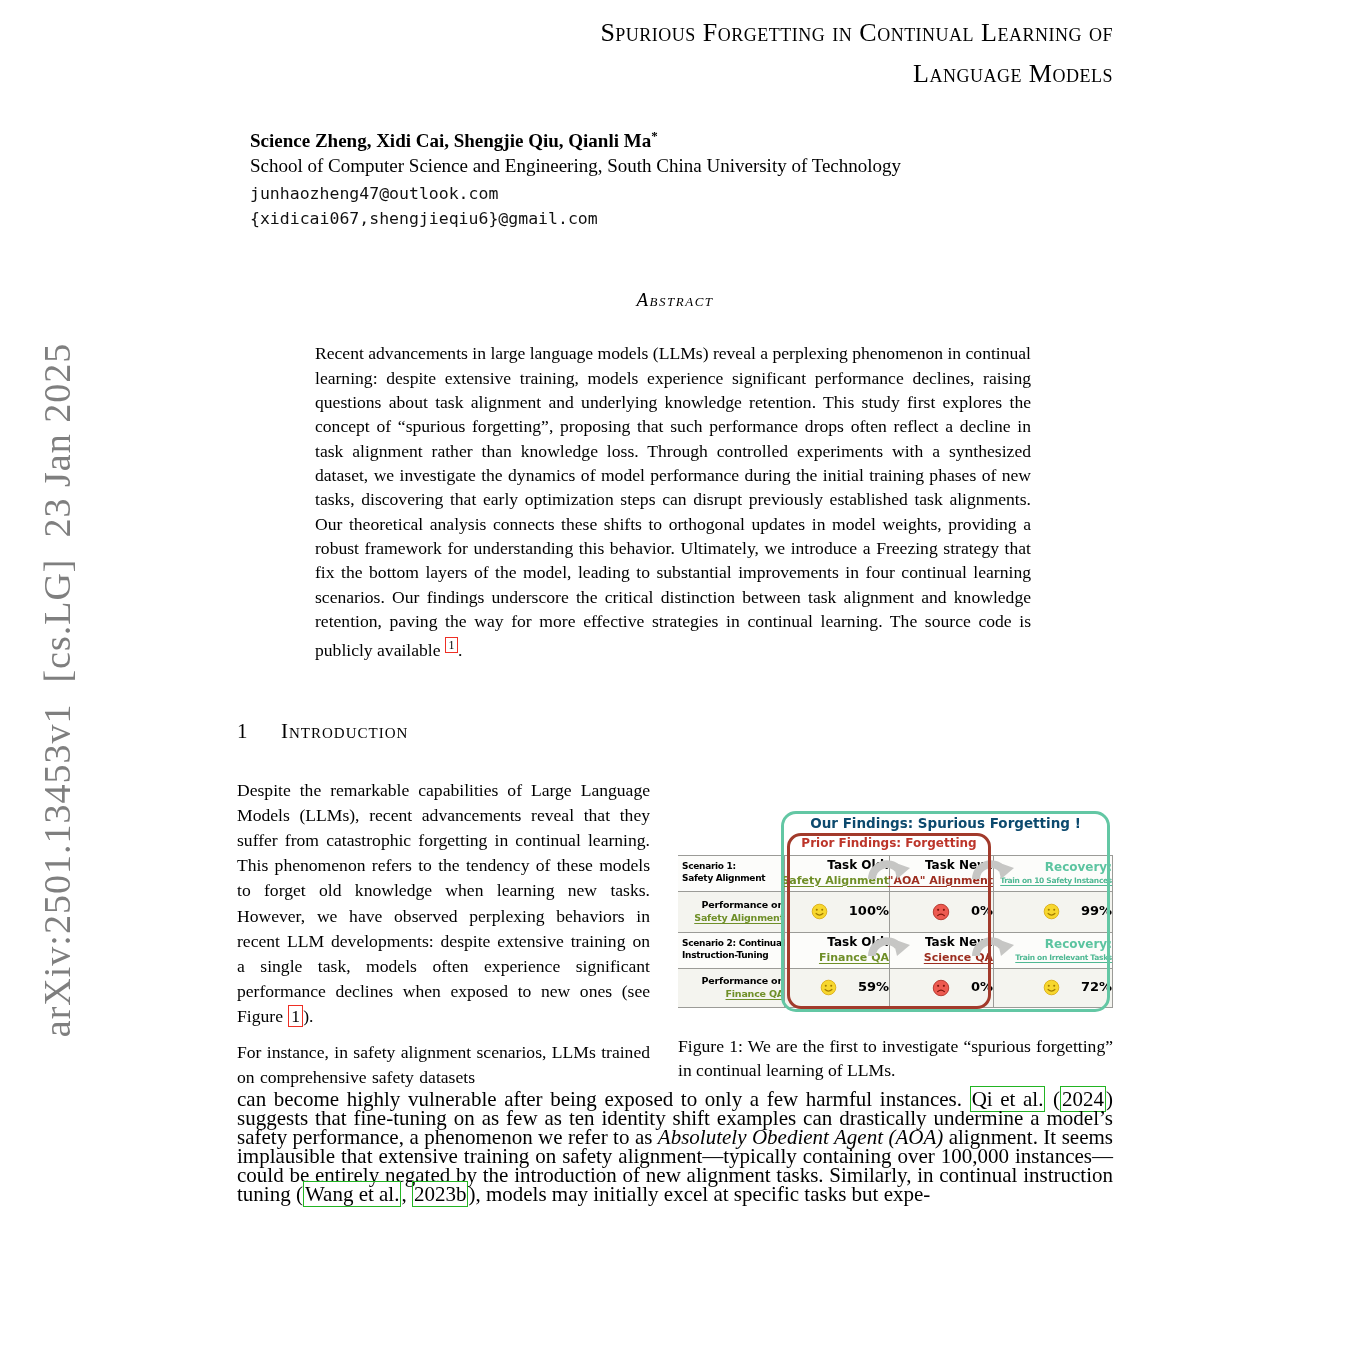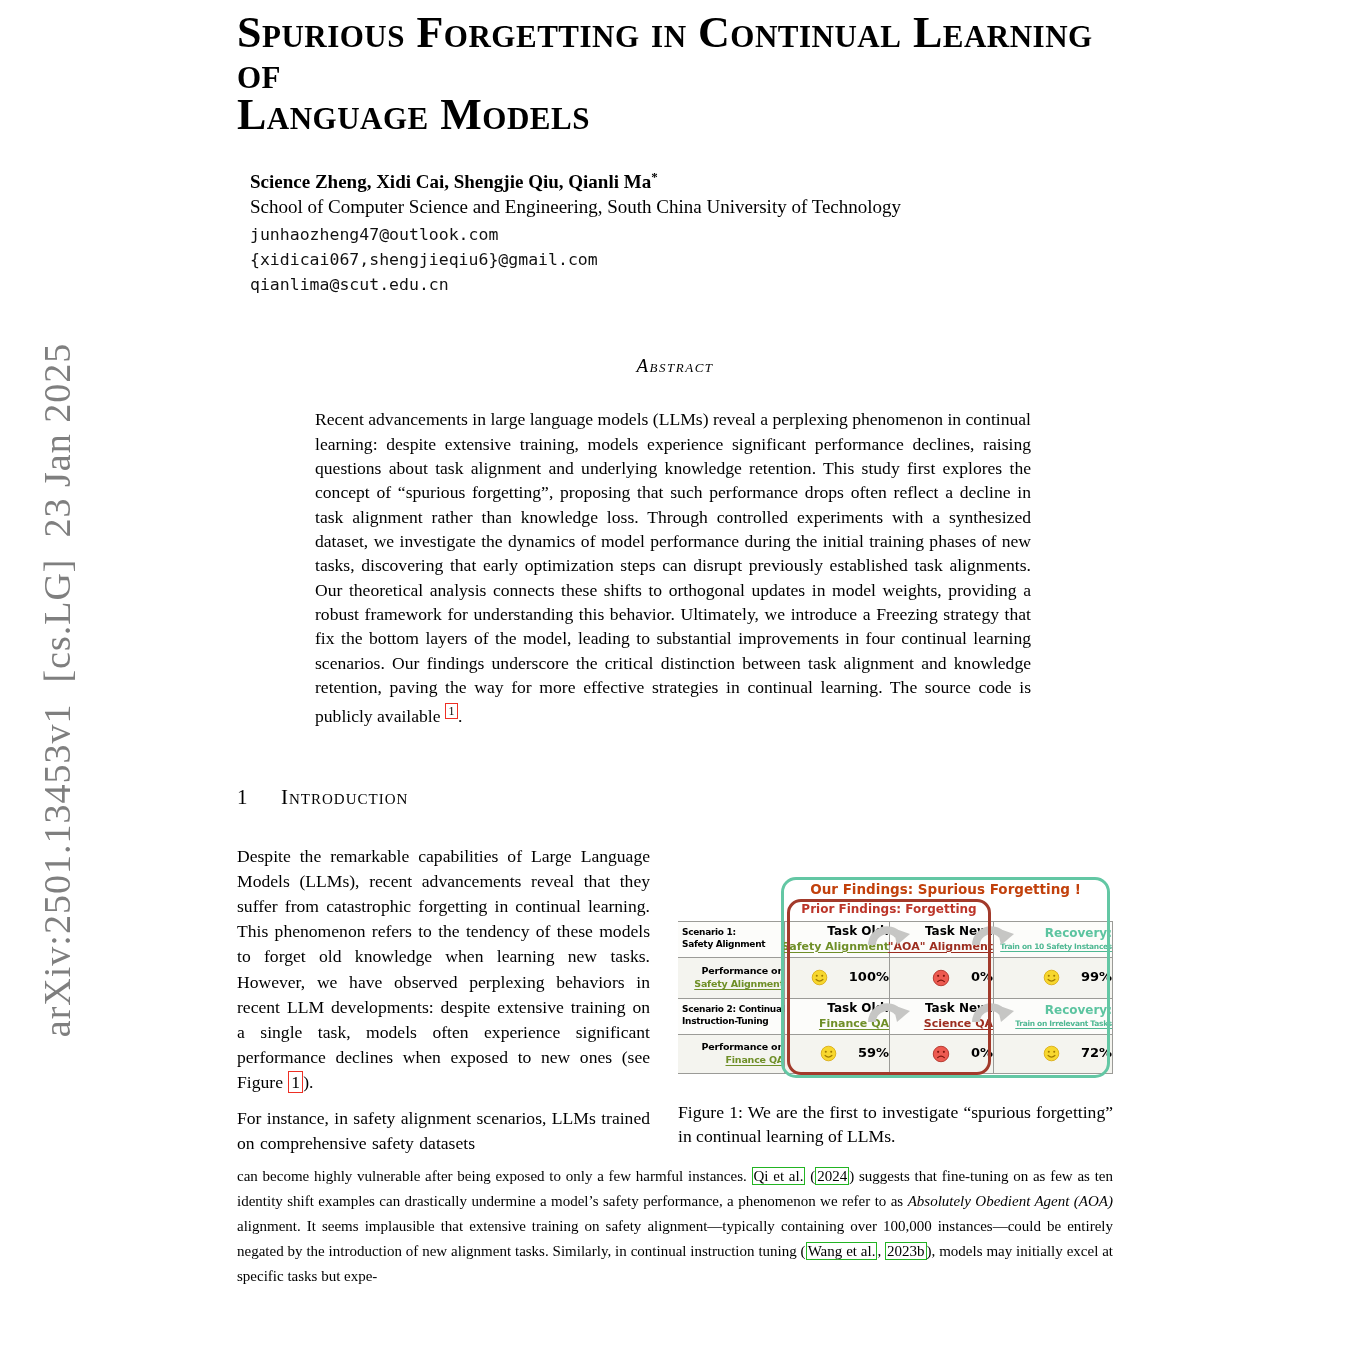"Spurious Forgetting in Continual" .title { font-size: 44px -> 26px; font-weight: 700 -> 400; text-align: none -> right }
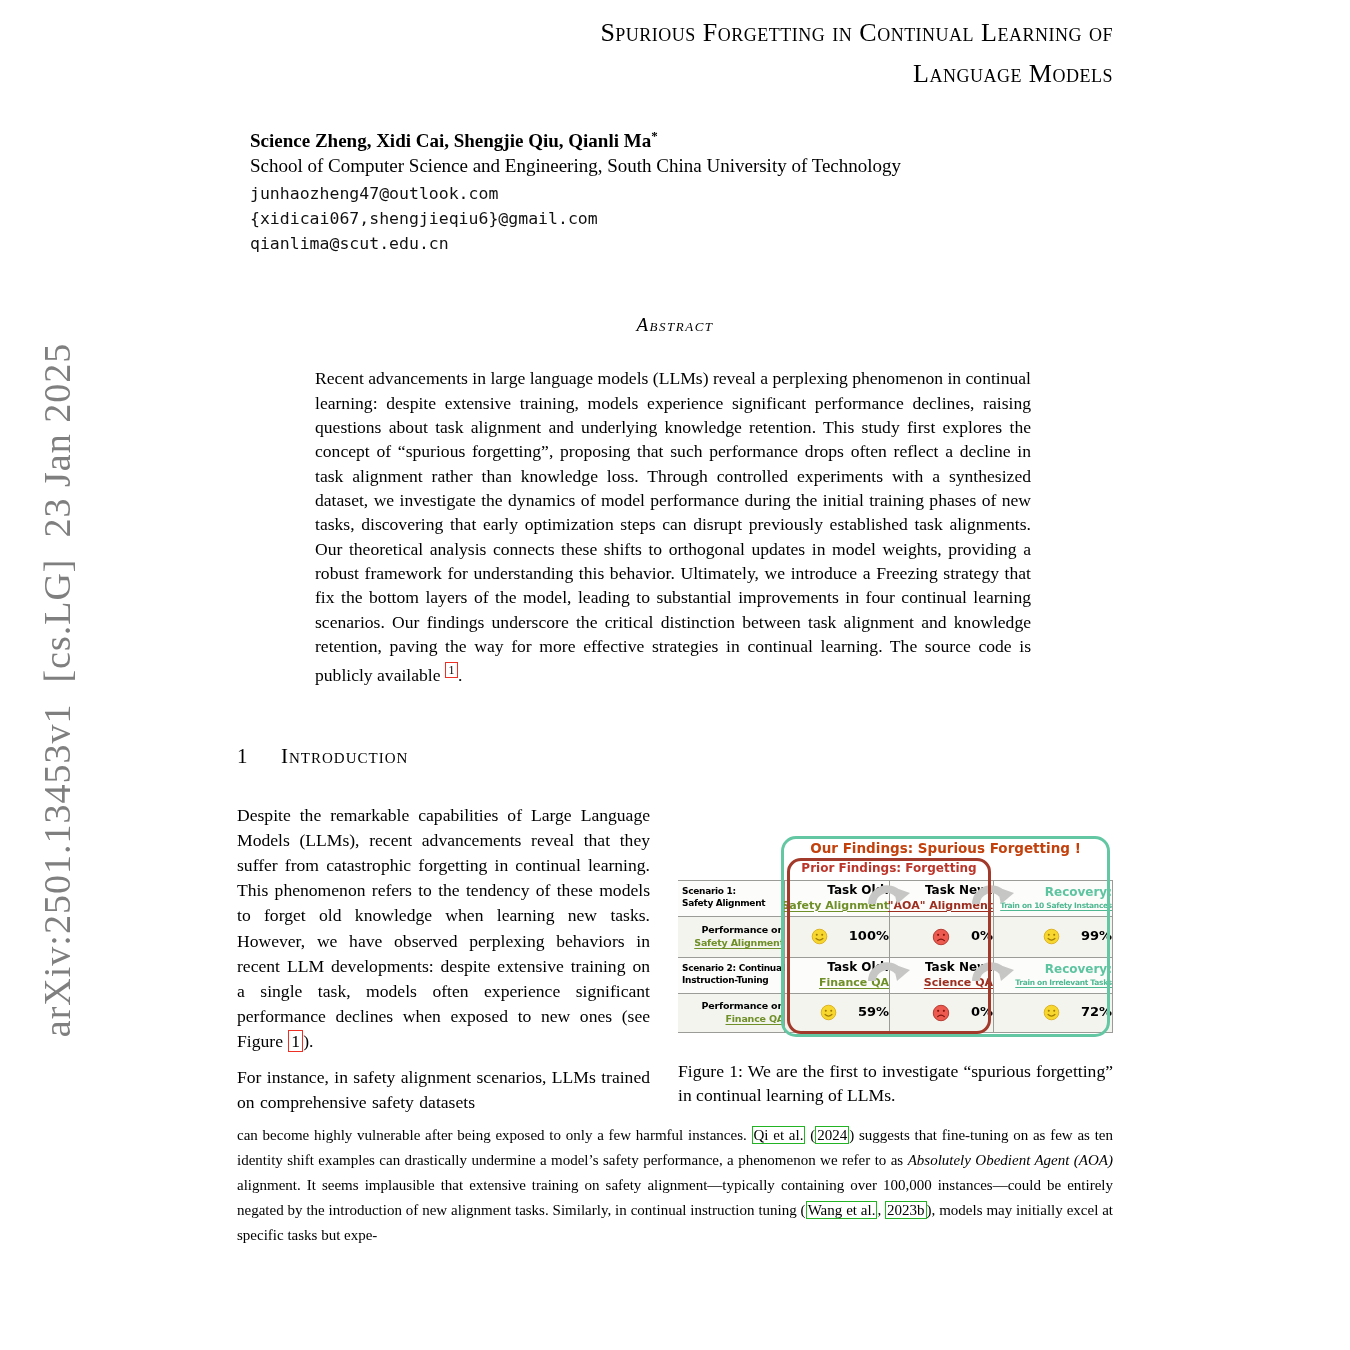"qianlima@scut.edu.cn" div { html: <div>qianlima@scut.edu.cn</div> -> none }
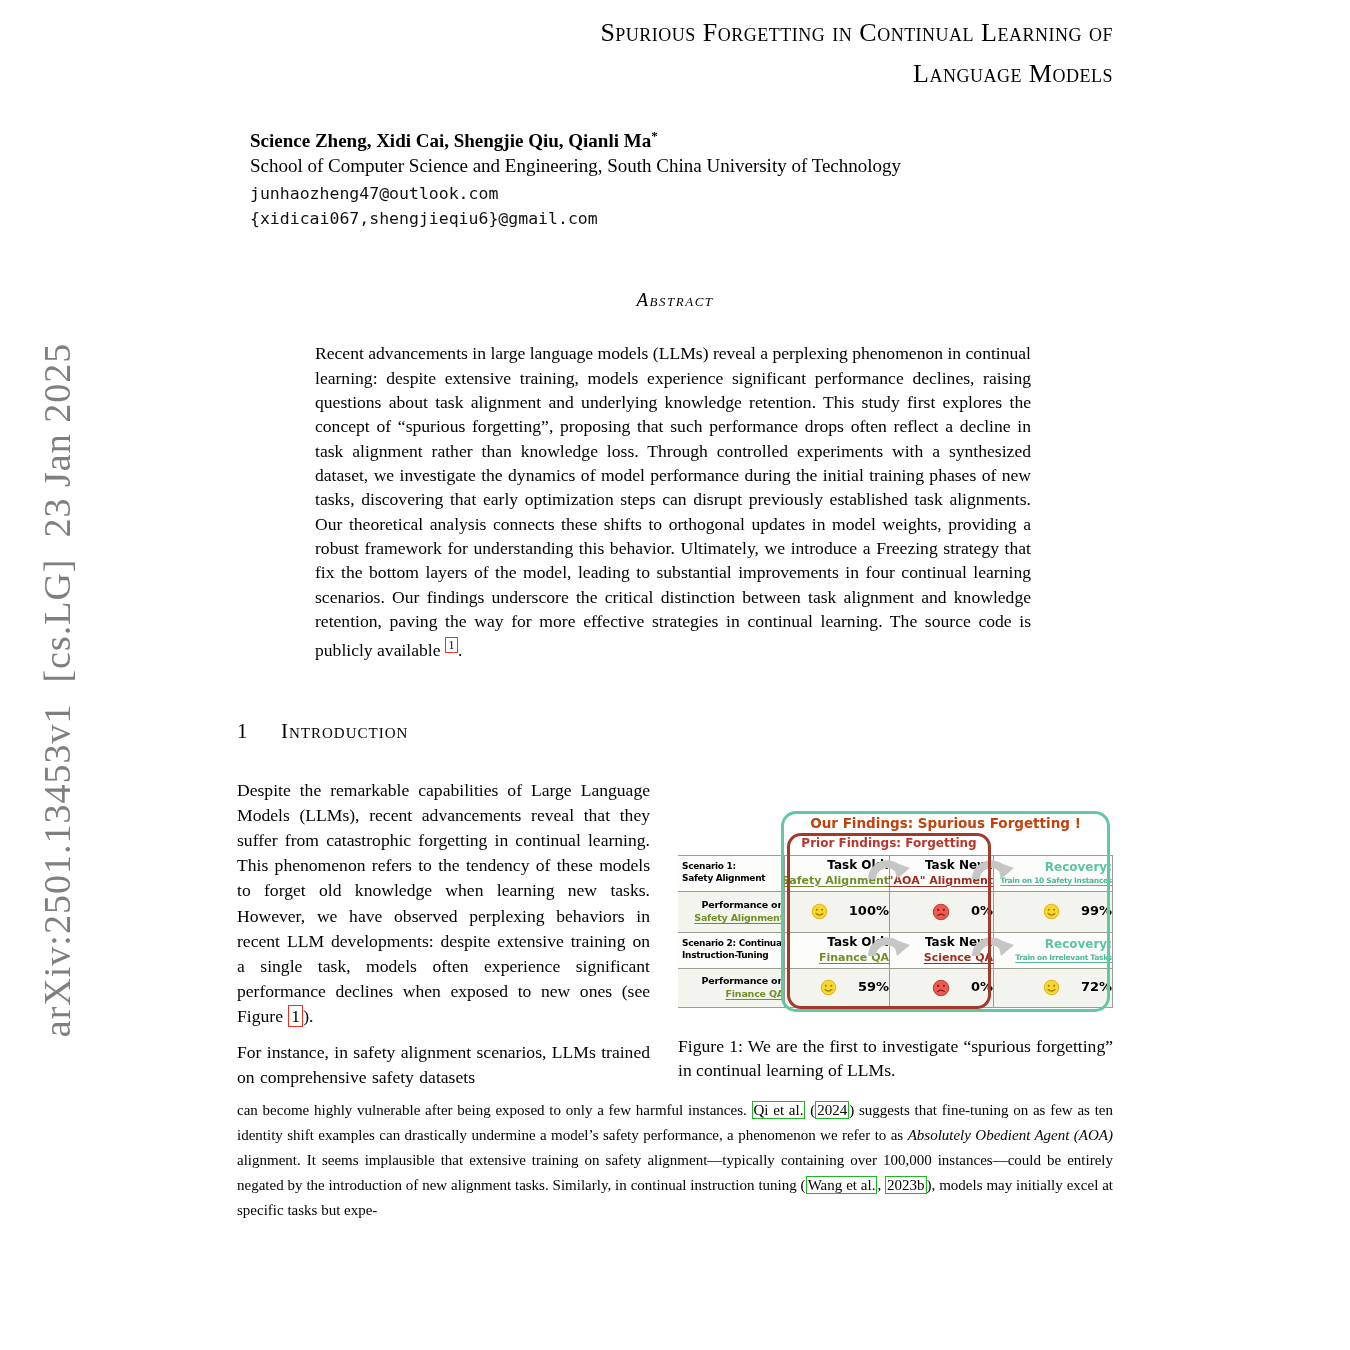"Our Findings: Spurious Forgetting !" .fg-green-title { color: #c2410c -> #0c4a6e }
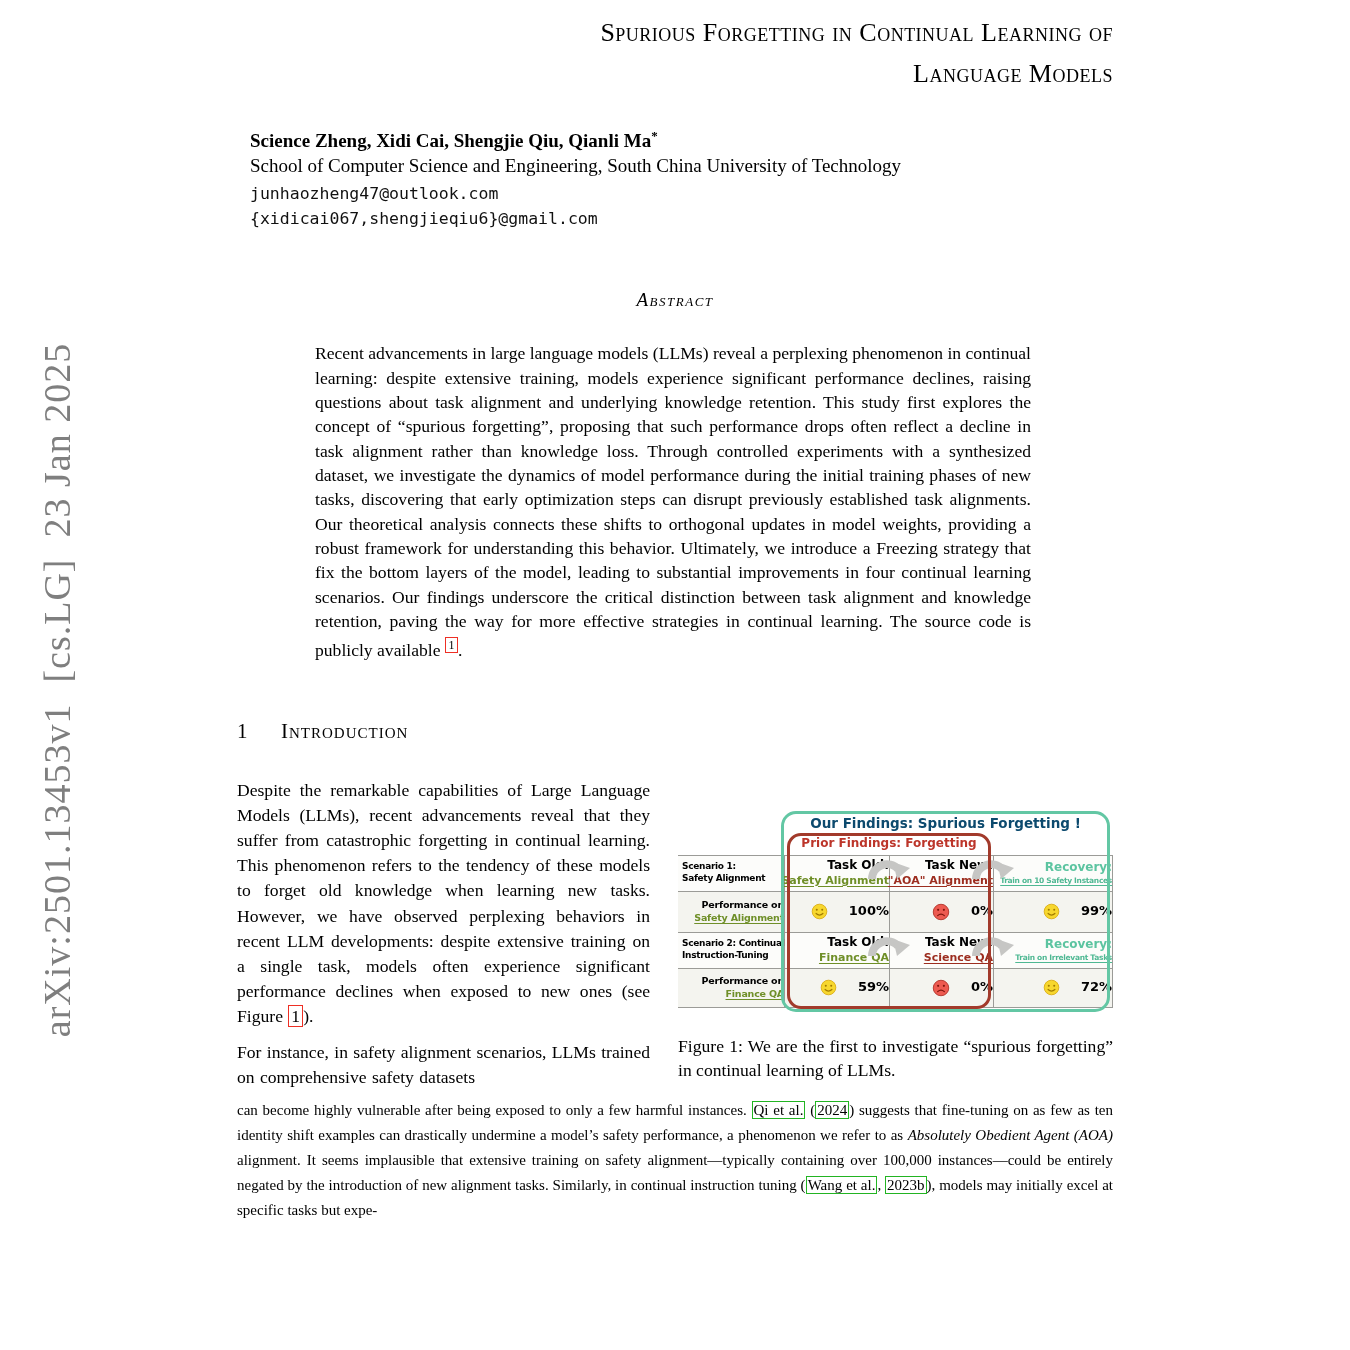"can become highly vulnerable after" .full-para { font-size: 15px -> 21px; line-height: 25px -> 19px; margin-top: 8px -> none }
